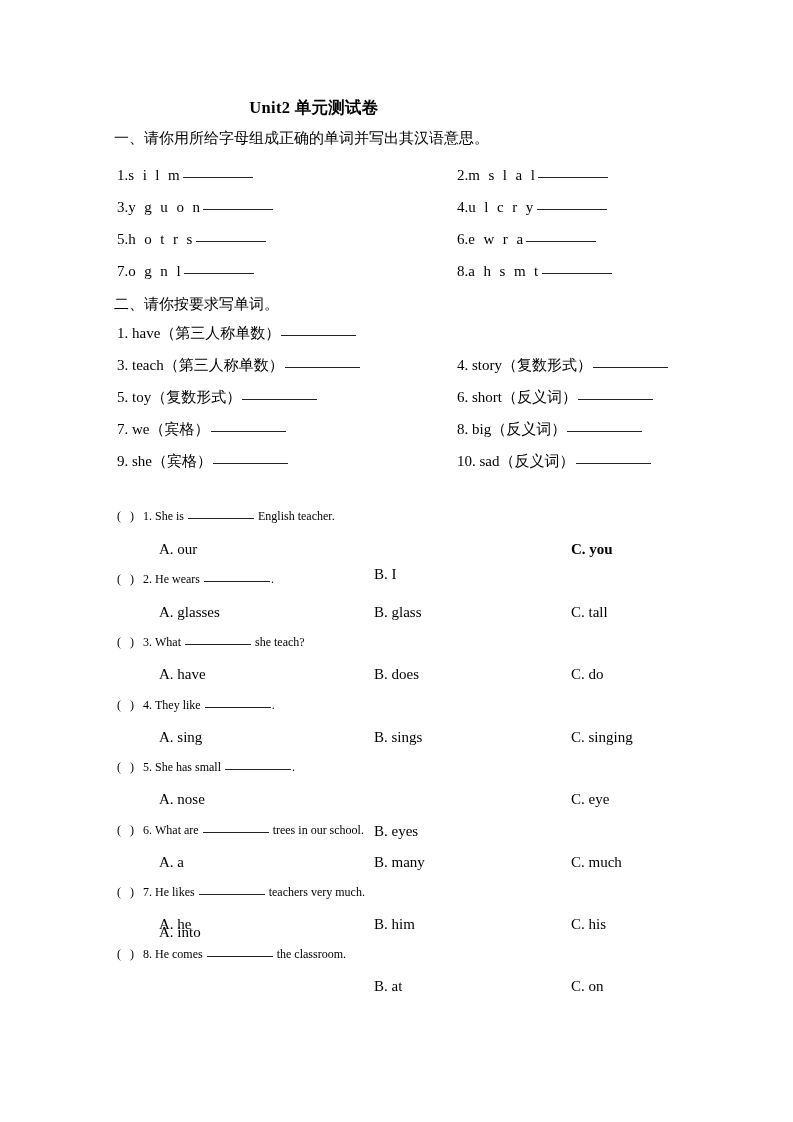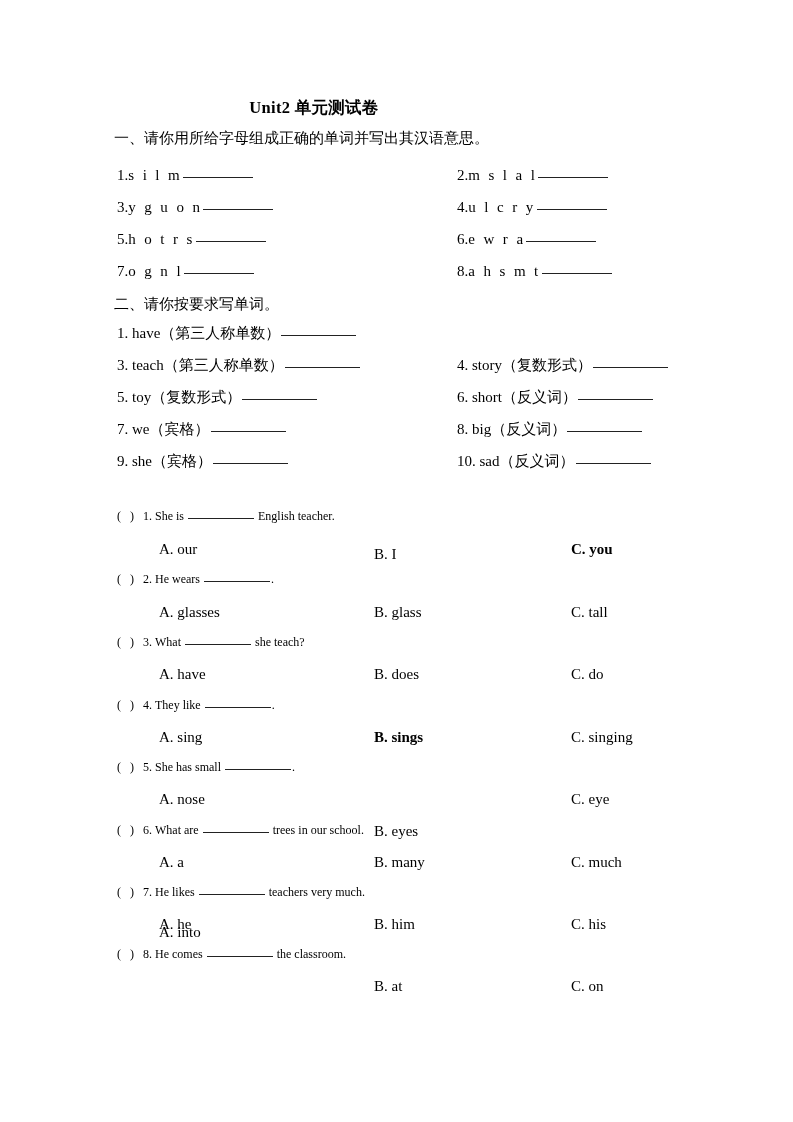"B. I" div.opt-row { top: 546px -> 566px }
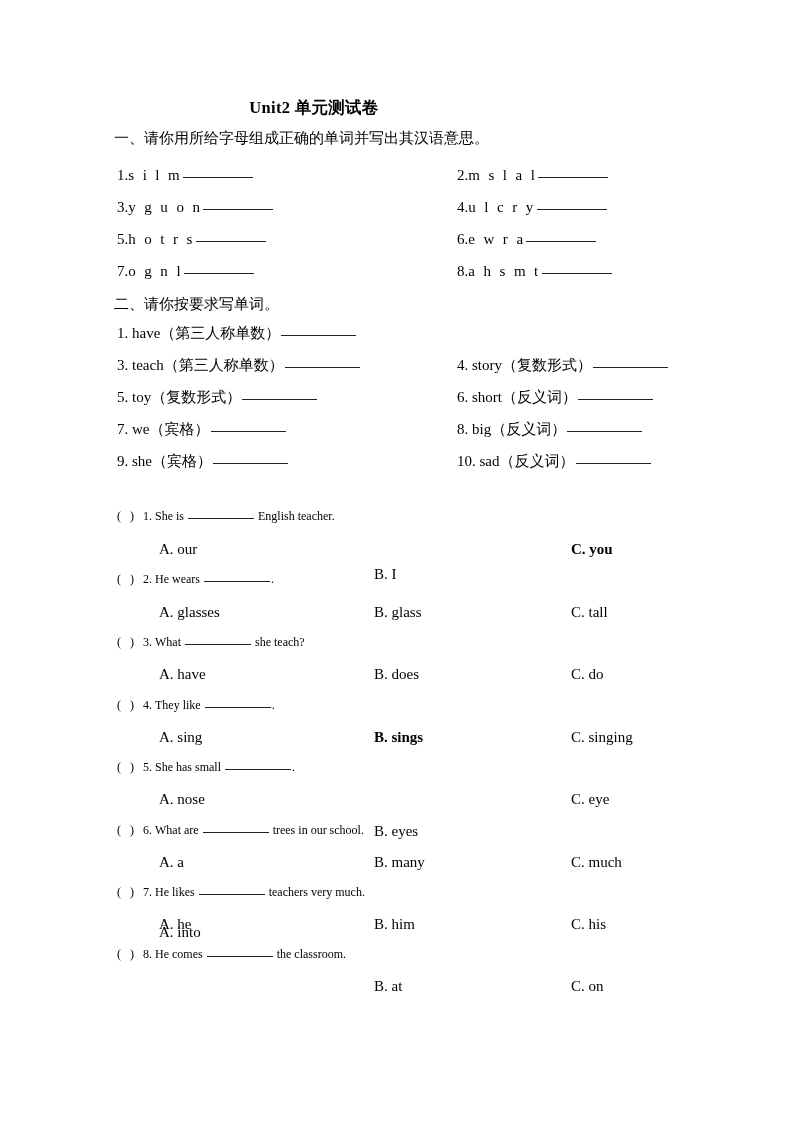"B. sings" div.opt-row { font-weight: bold -> none }
